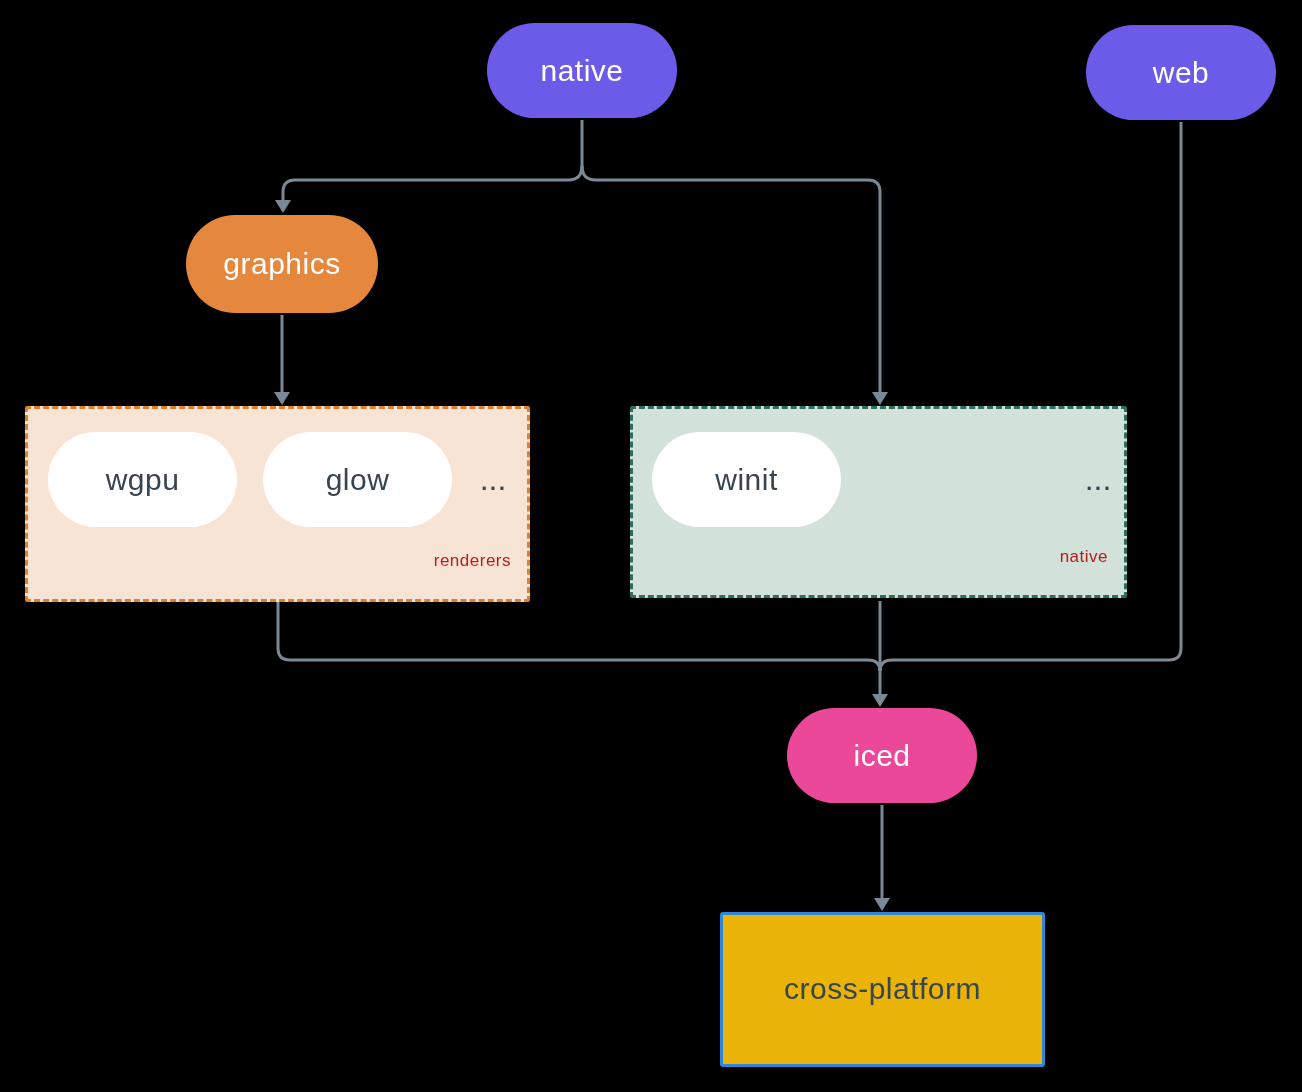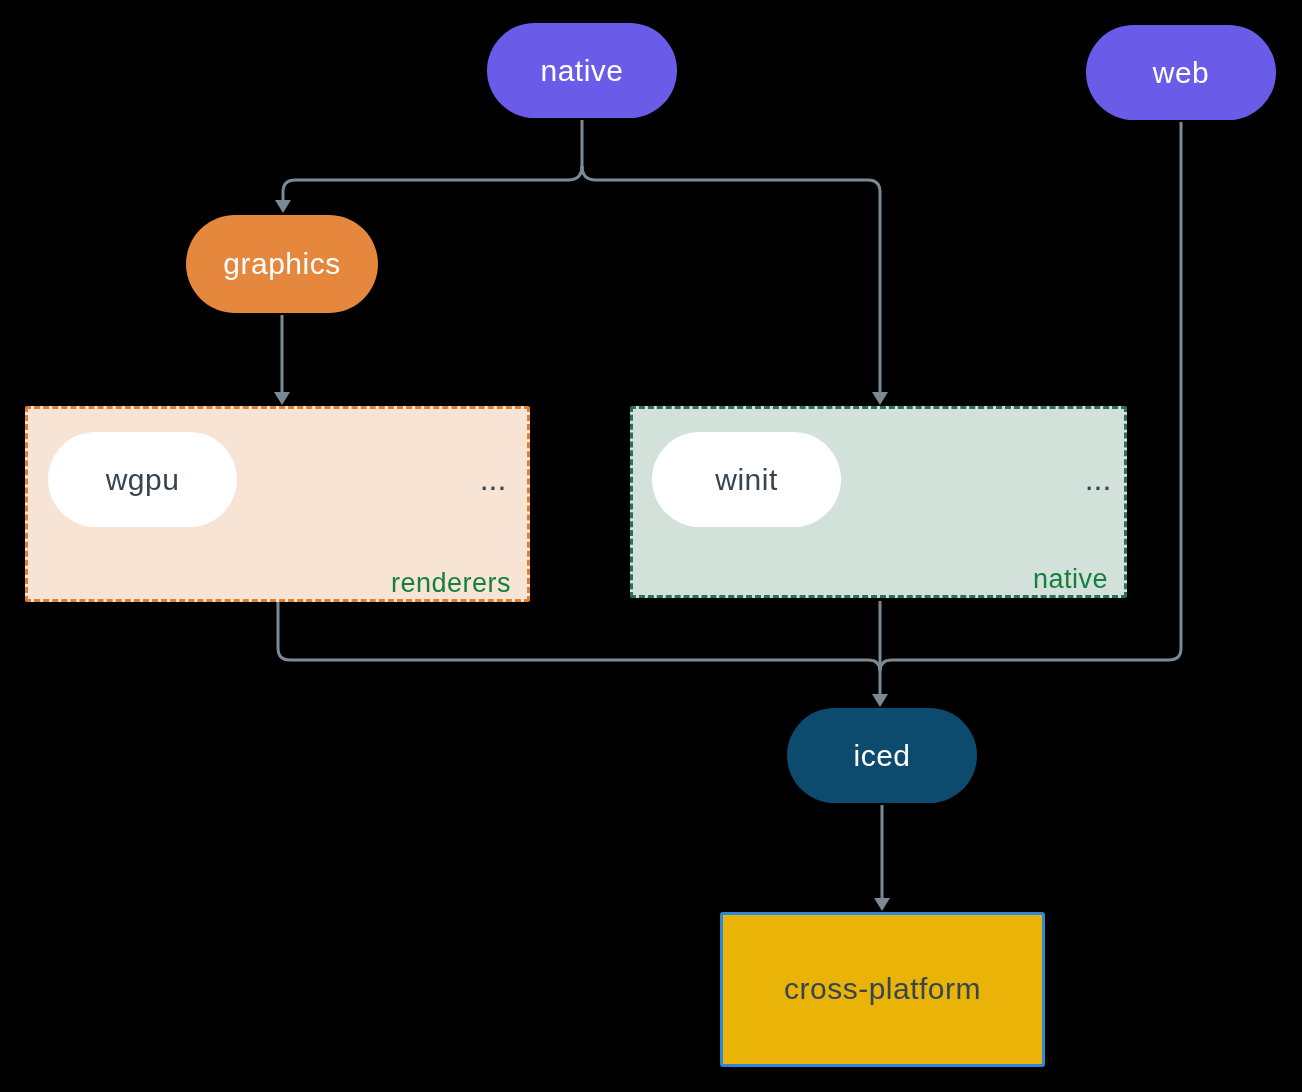"glow" div.pill-white { html: none -> <div> <span>glow</span> </div> }
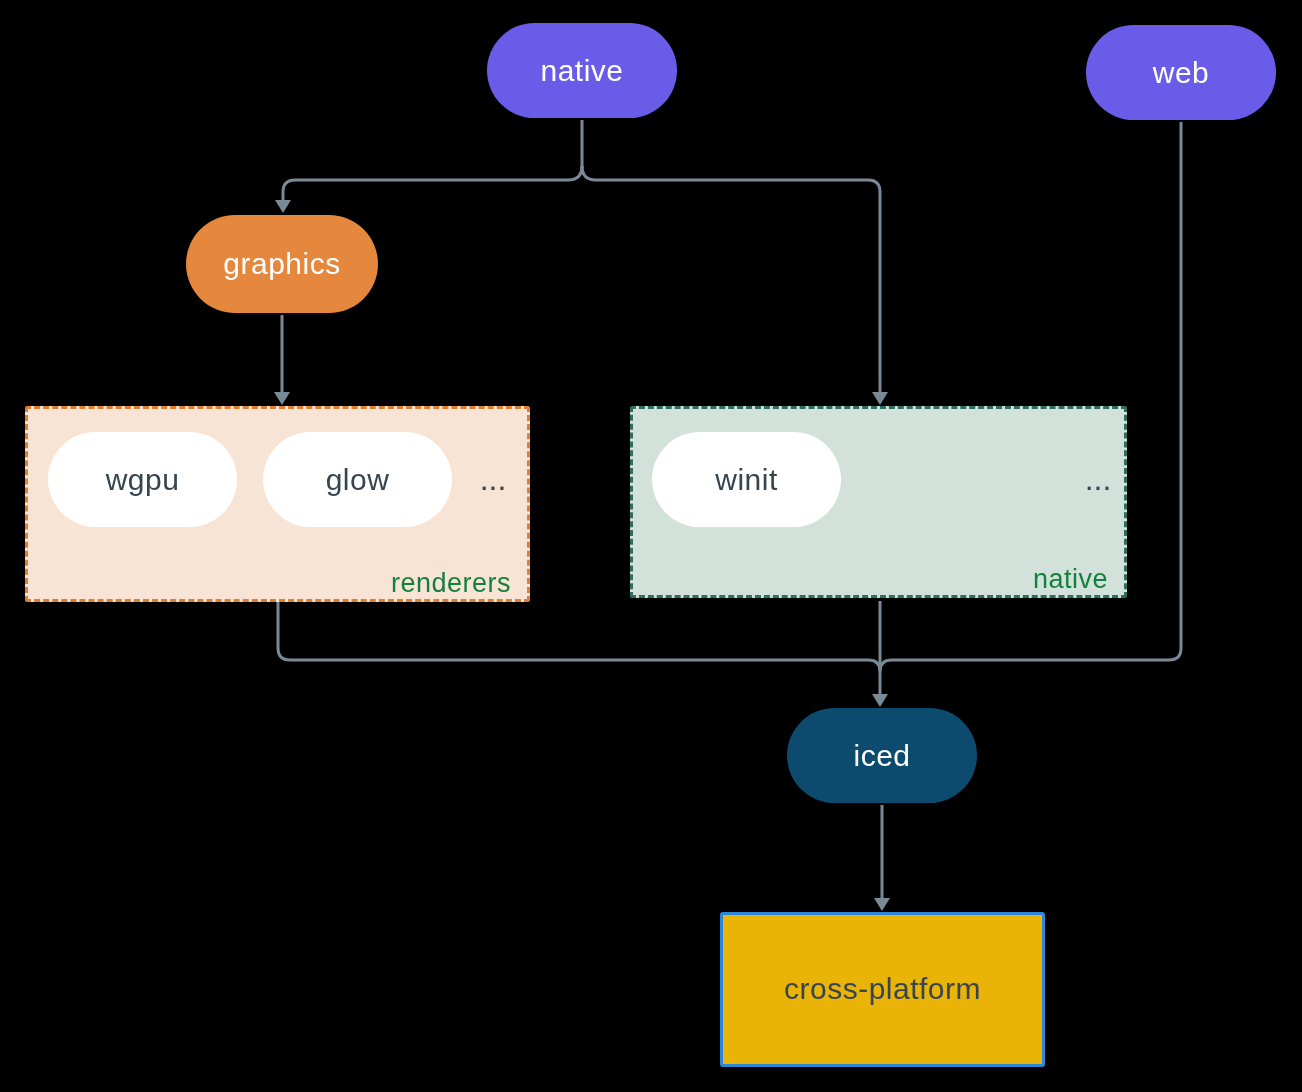"renderers" .group-label { bottom: 0 -> 28px; color: #15803d -> #b91c1c; font-size: 27px -> 17px }
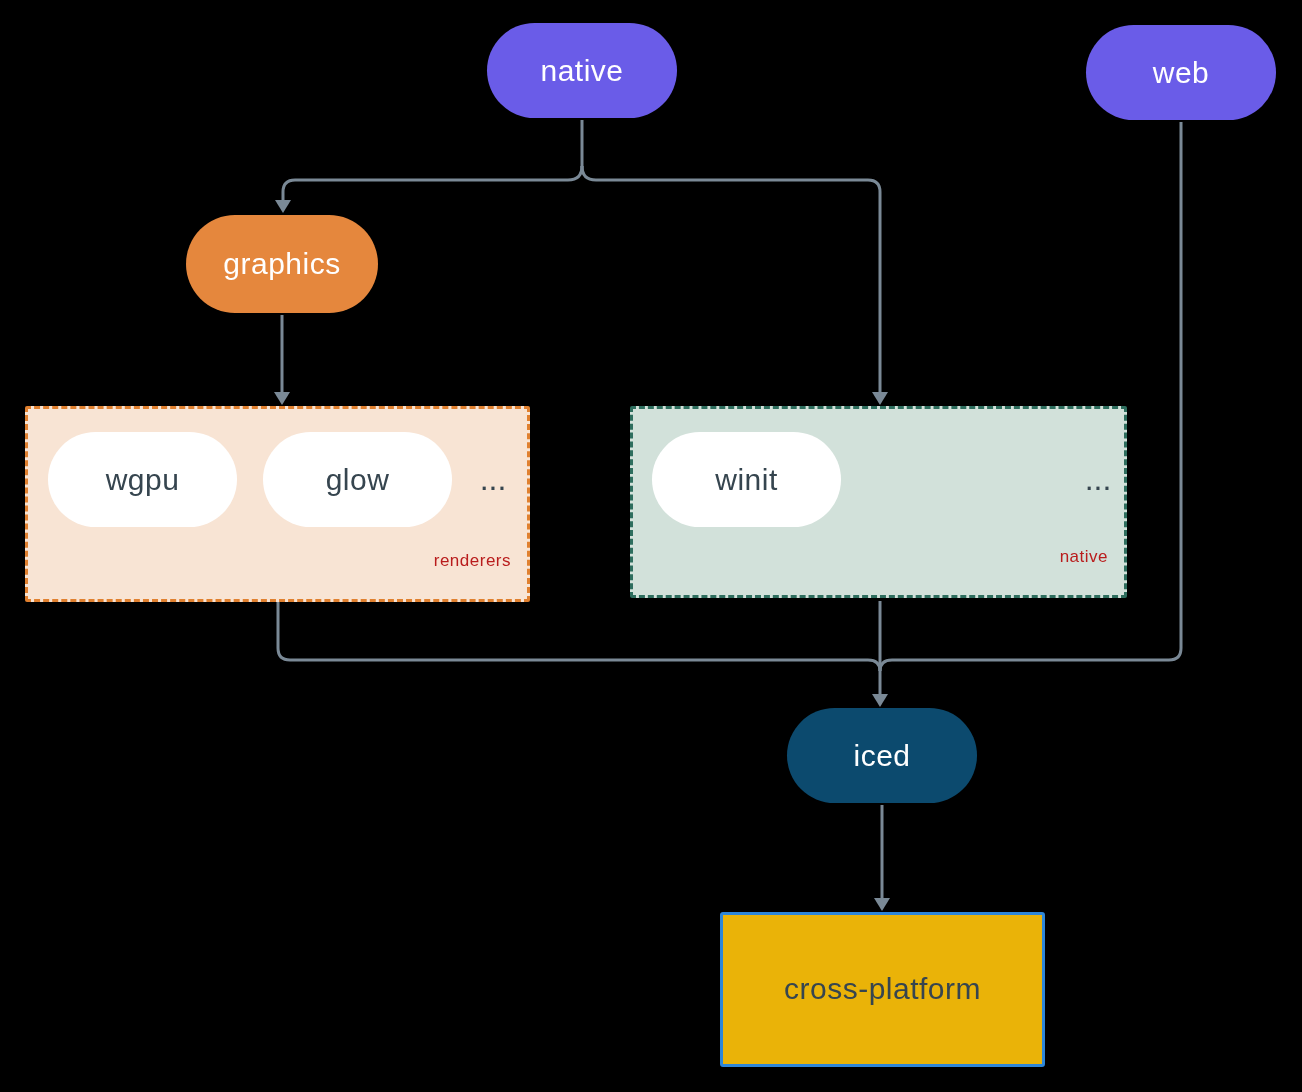"iced" #node-iced { background: #0c4a6e -> #ec4899 }
